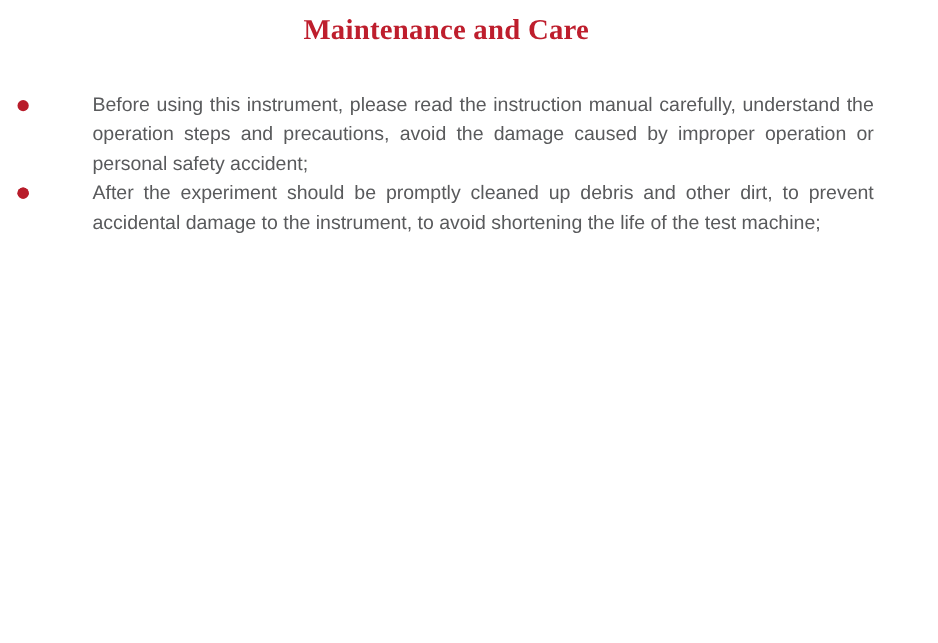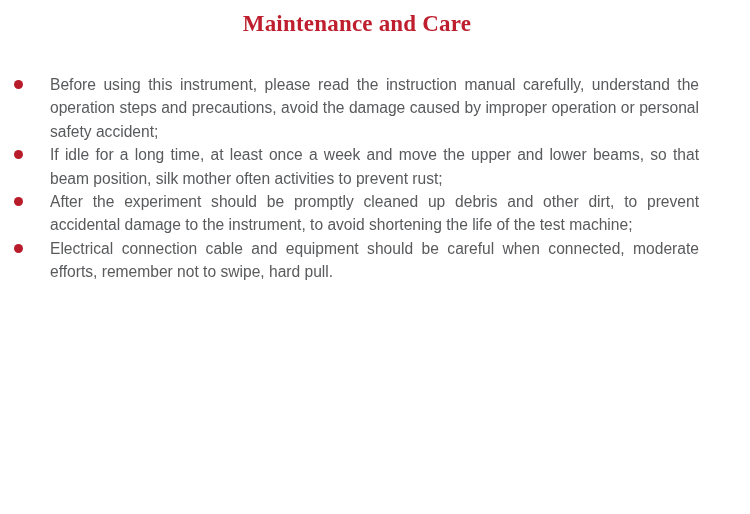"Before using this instrument, please" .care-item { padding-left: 50px -> 74px }
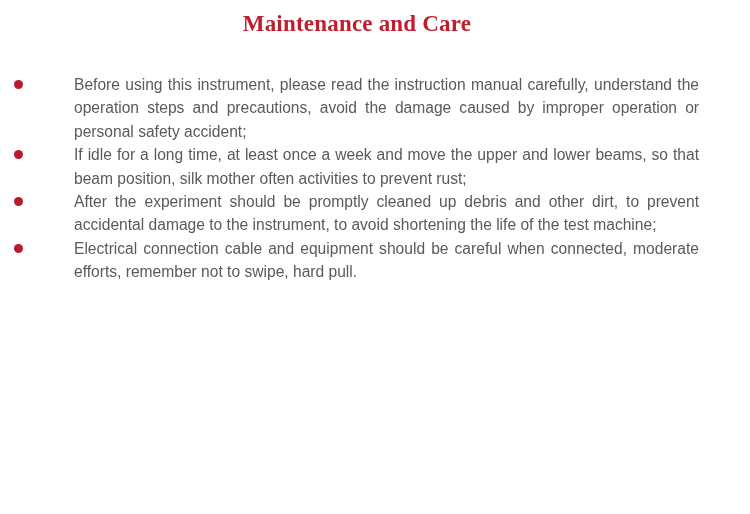"If idle for a long" span { html: <span>If idle for a long time, at least once a week and move the upper and lower beams, so that beam position, silk mother often activities to prevent rust;</span> -> none }
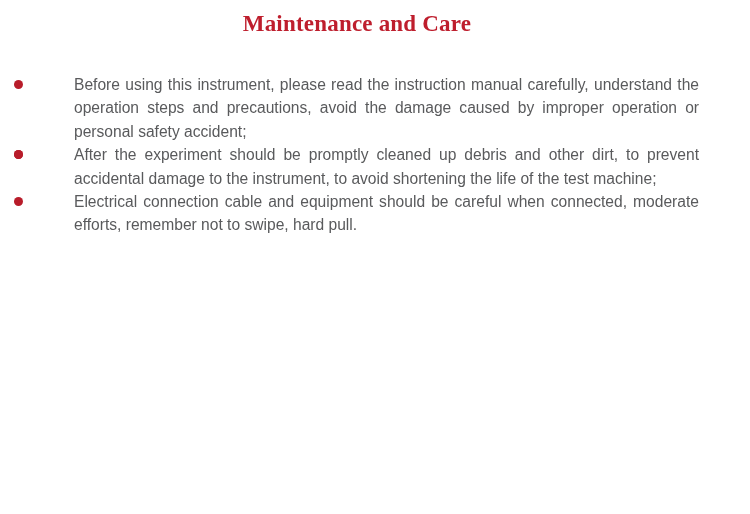"Electrical connection cable and" li.care-item { html: <li> <span></span> <span>Electrical connection cable and equipment should be careful when connected, moderate efforts, remember not to swipe, hard pull.</span> </li> -> none }
